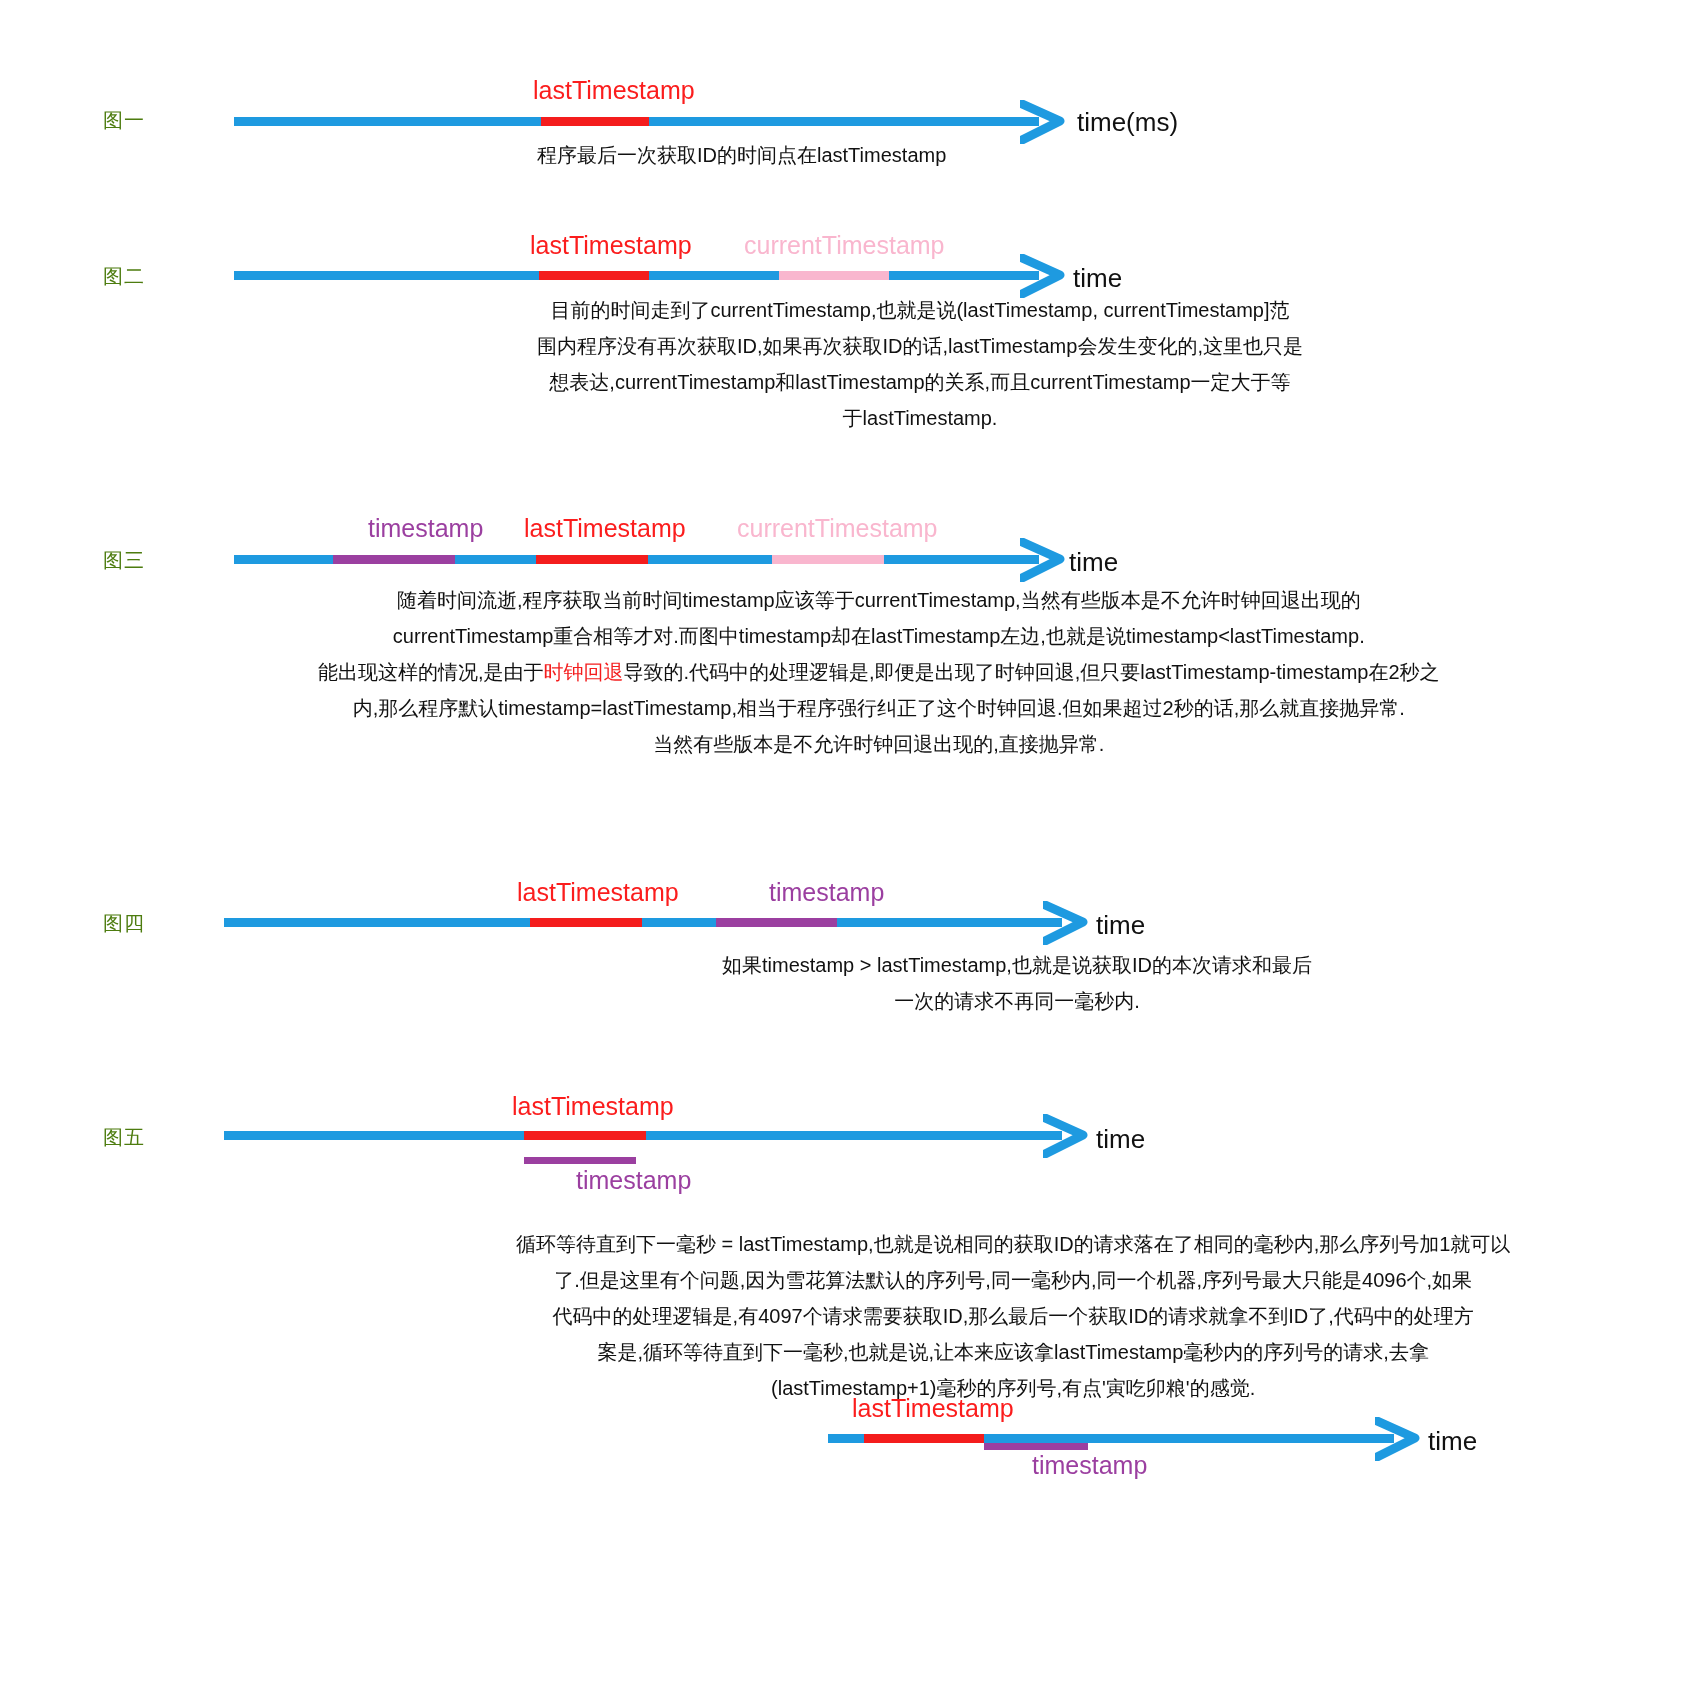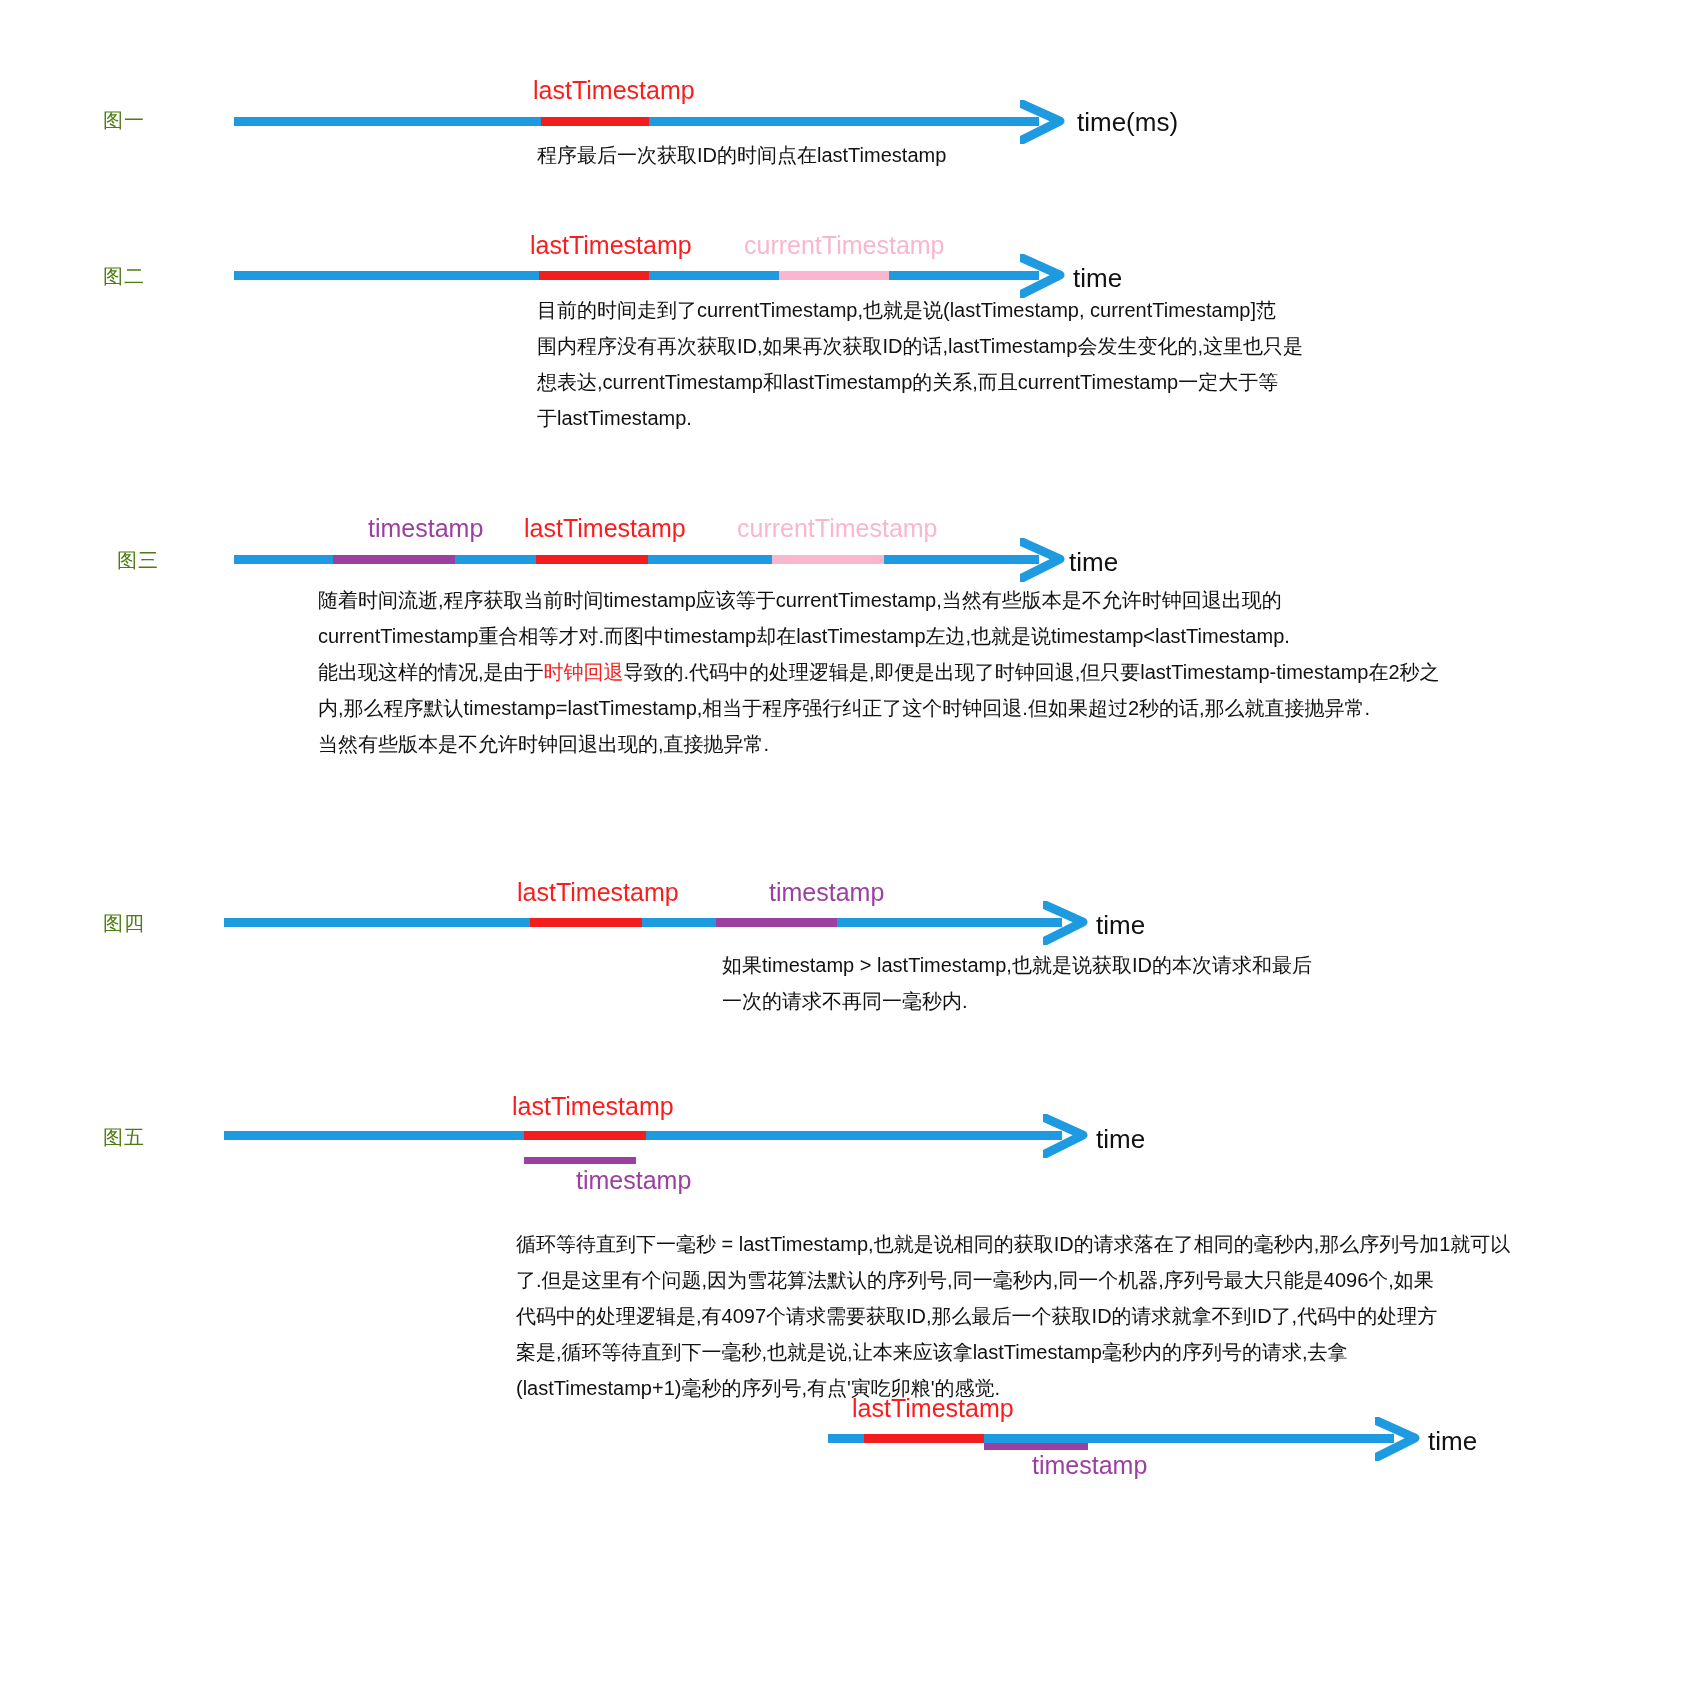"lastTimestamp" .abs { text-align: none -> center }
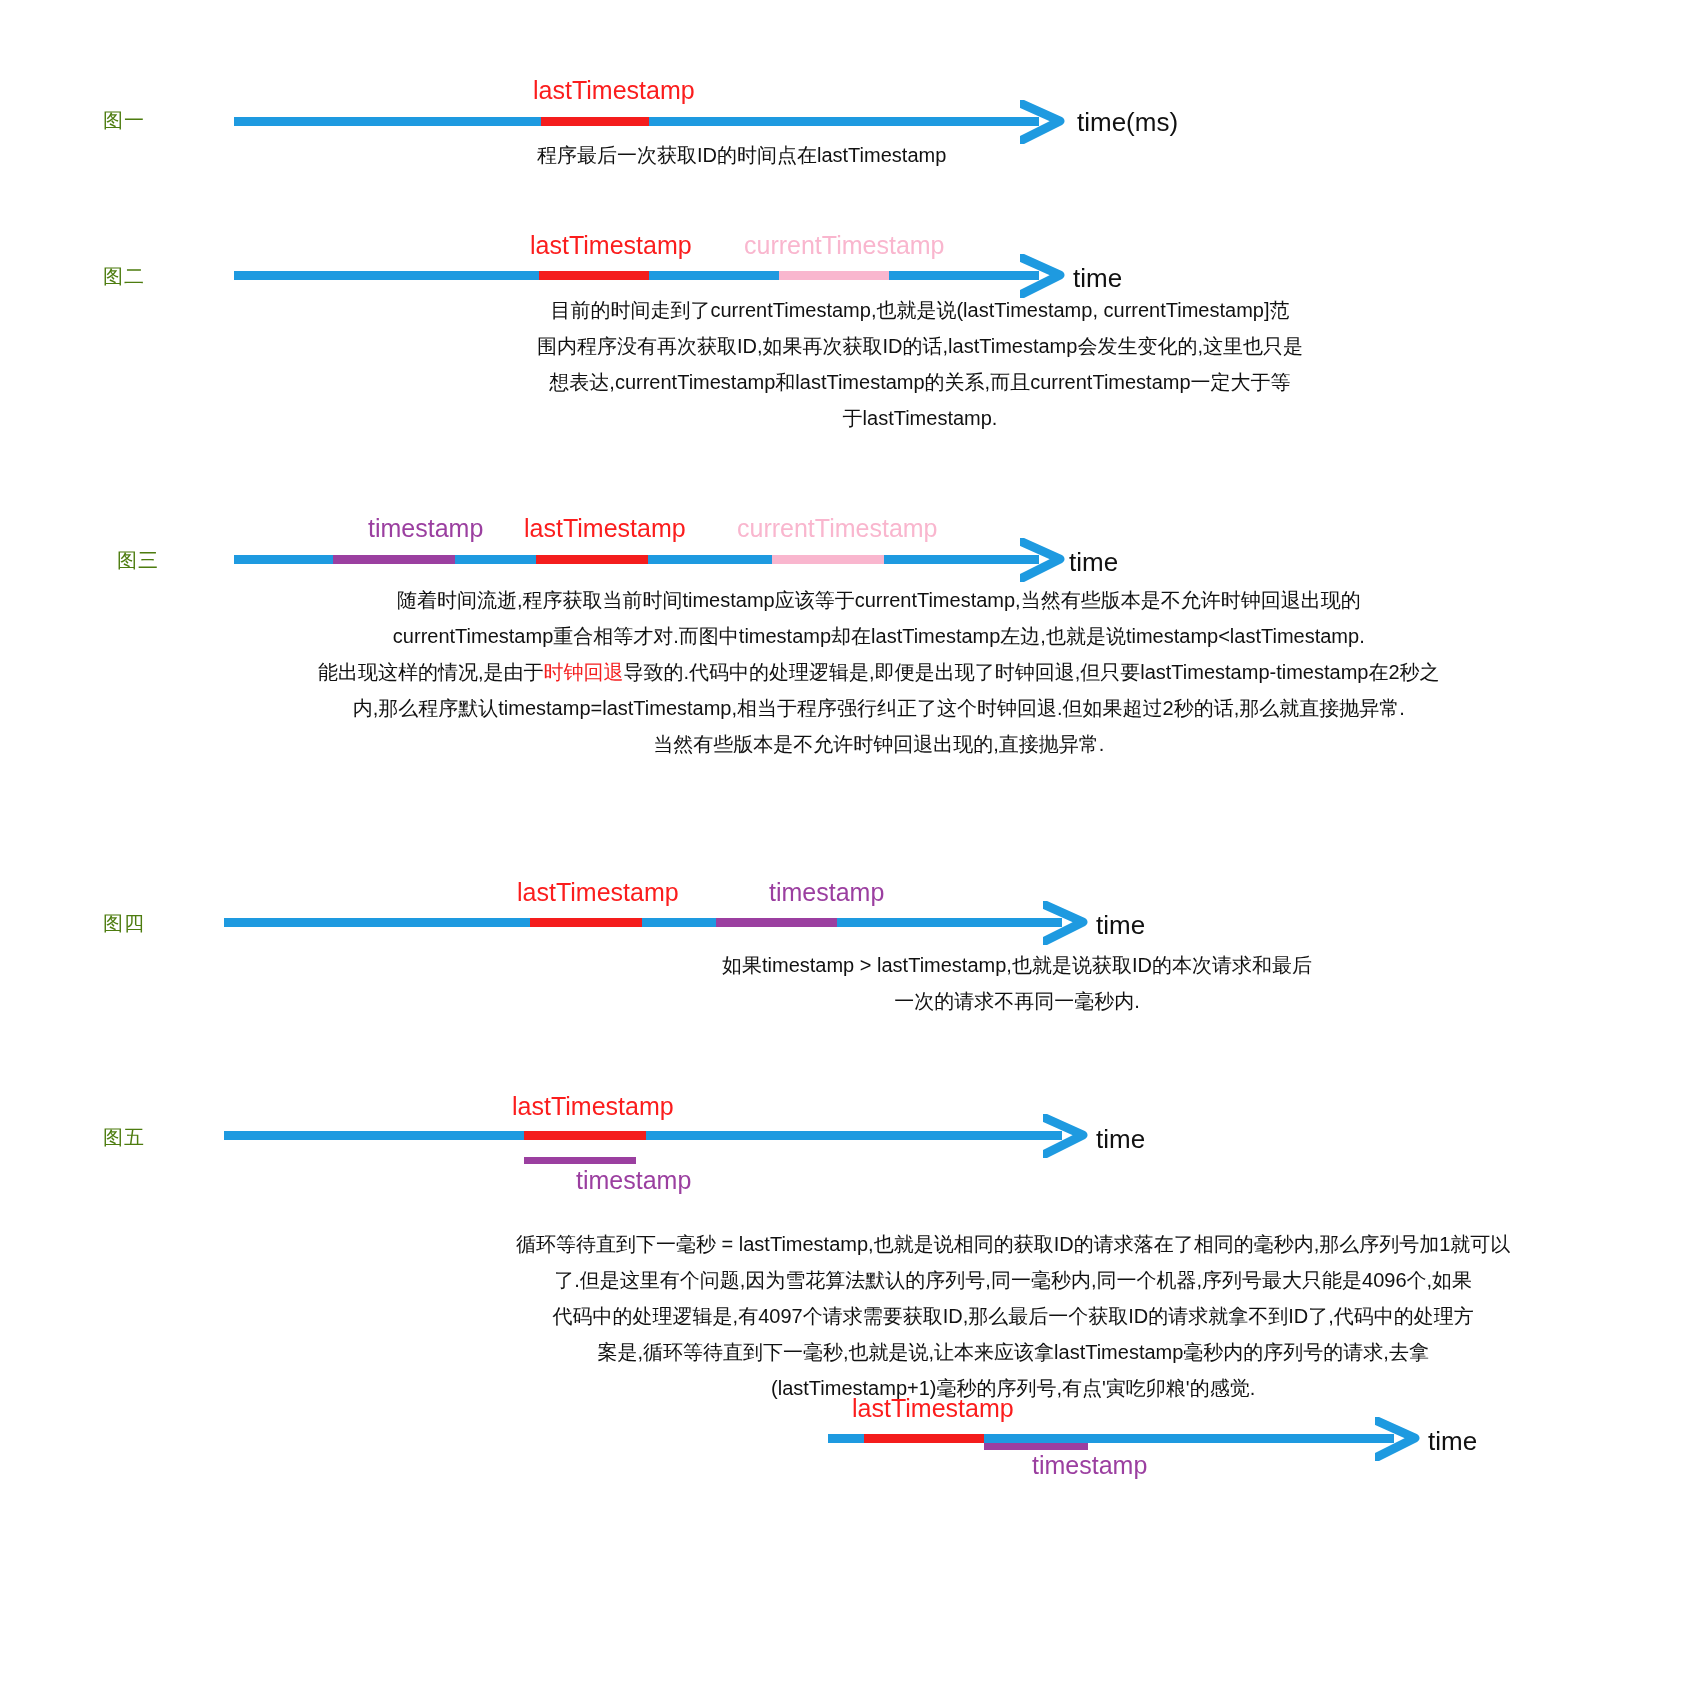"图三" div.fig-label { left: 117px -> 103px }
